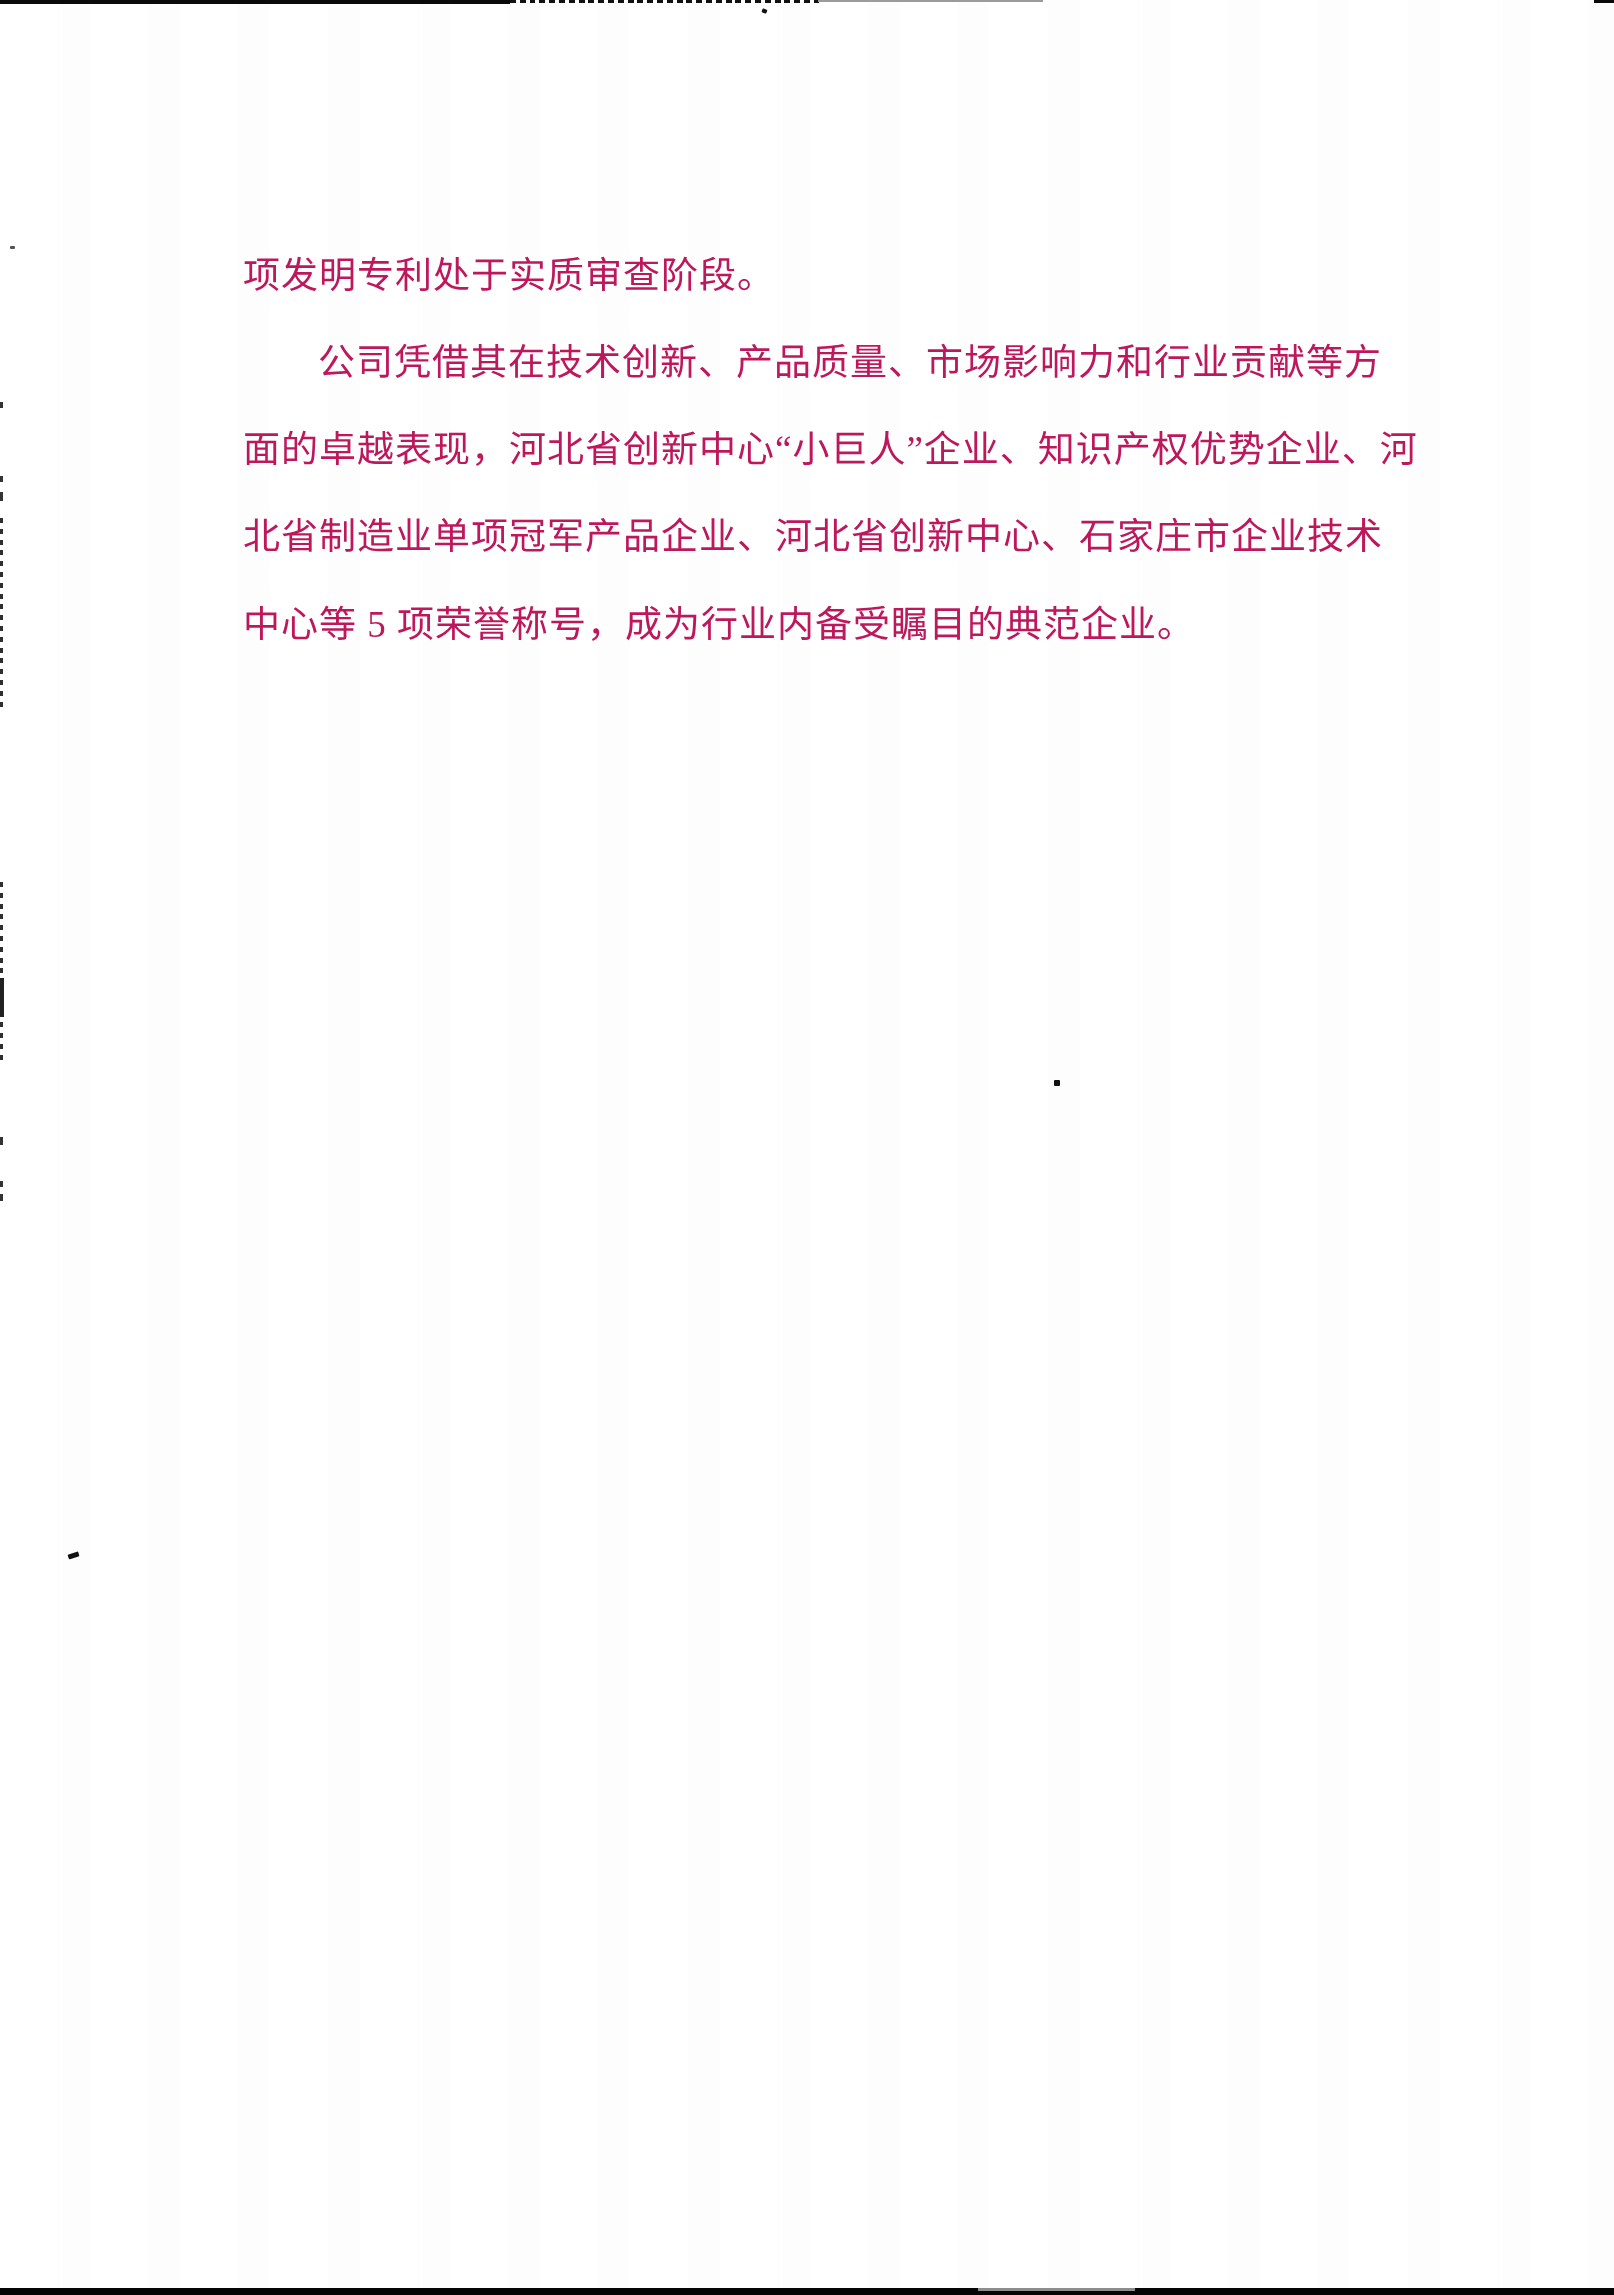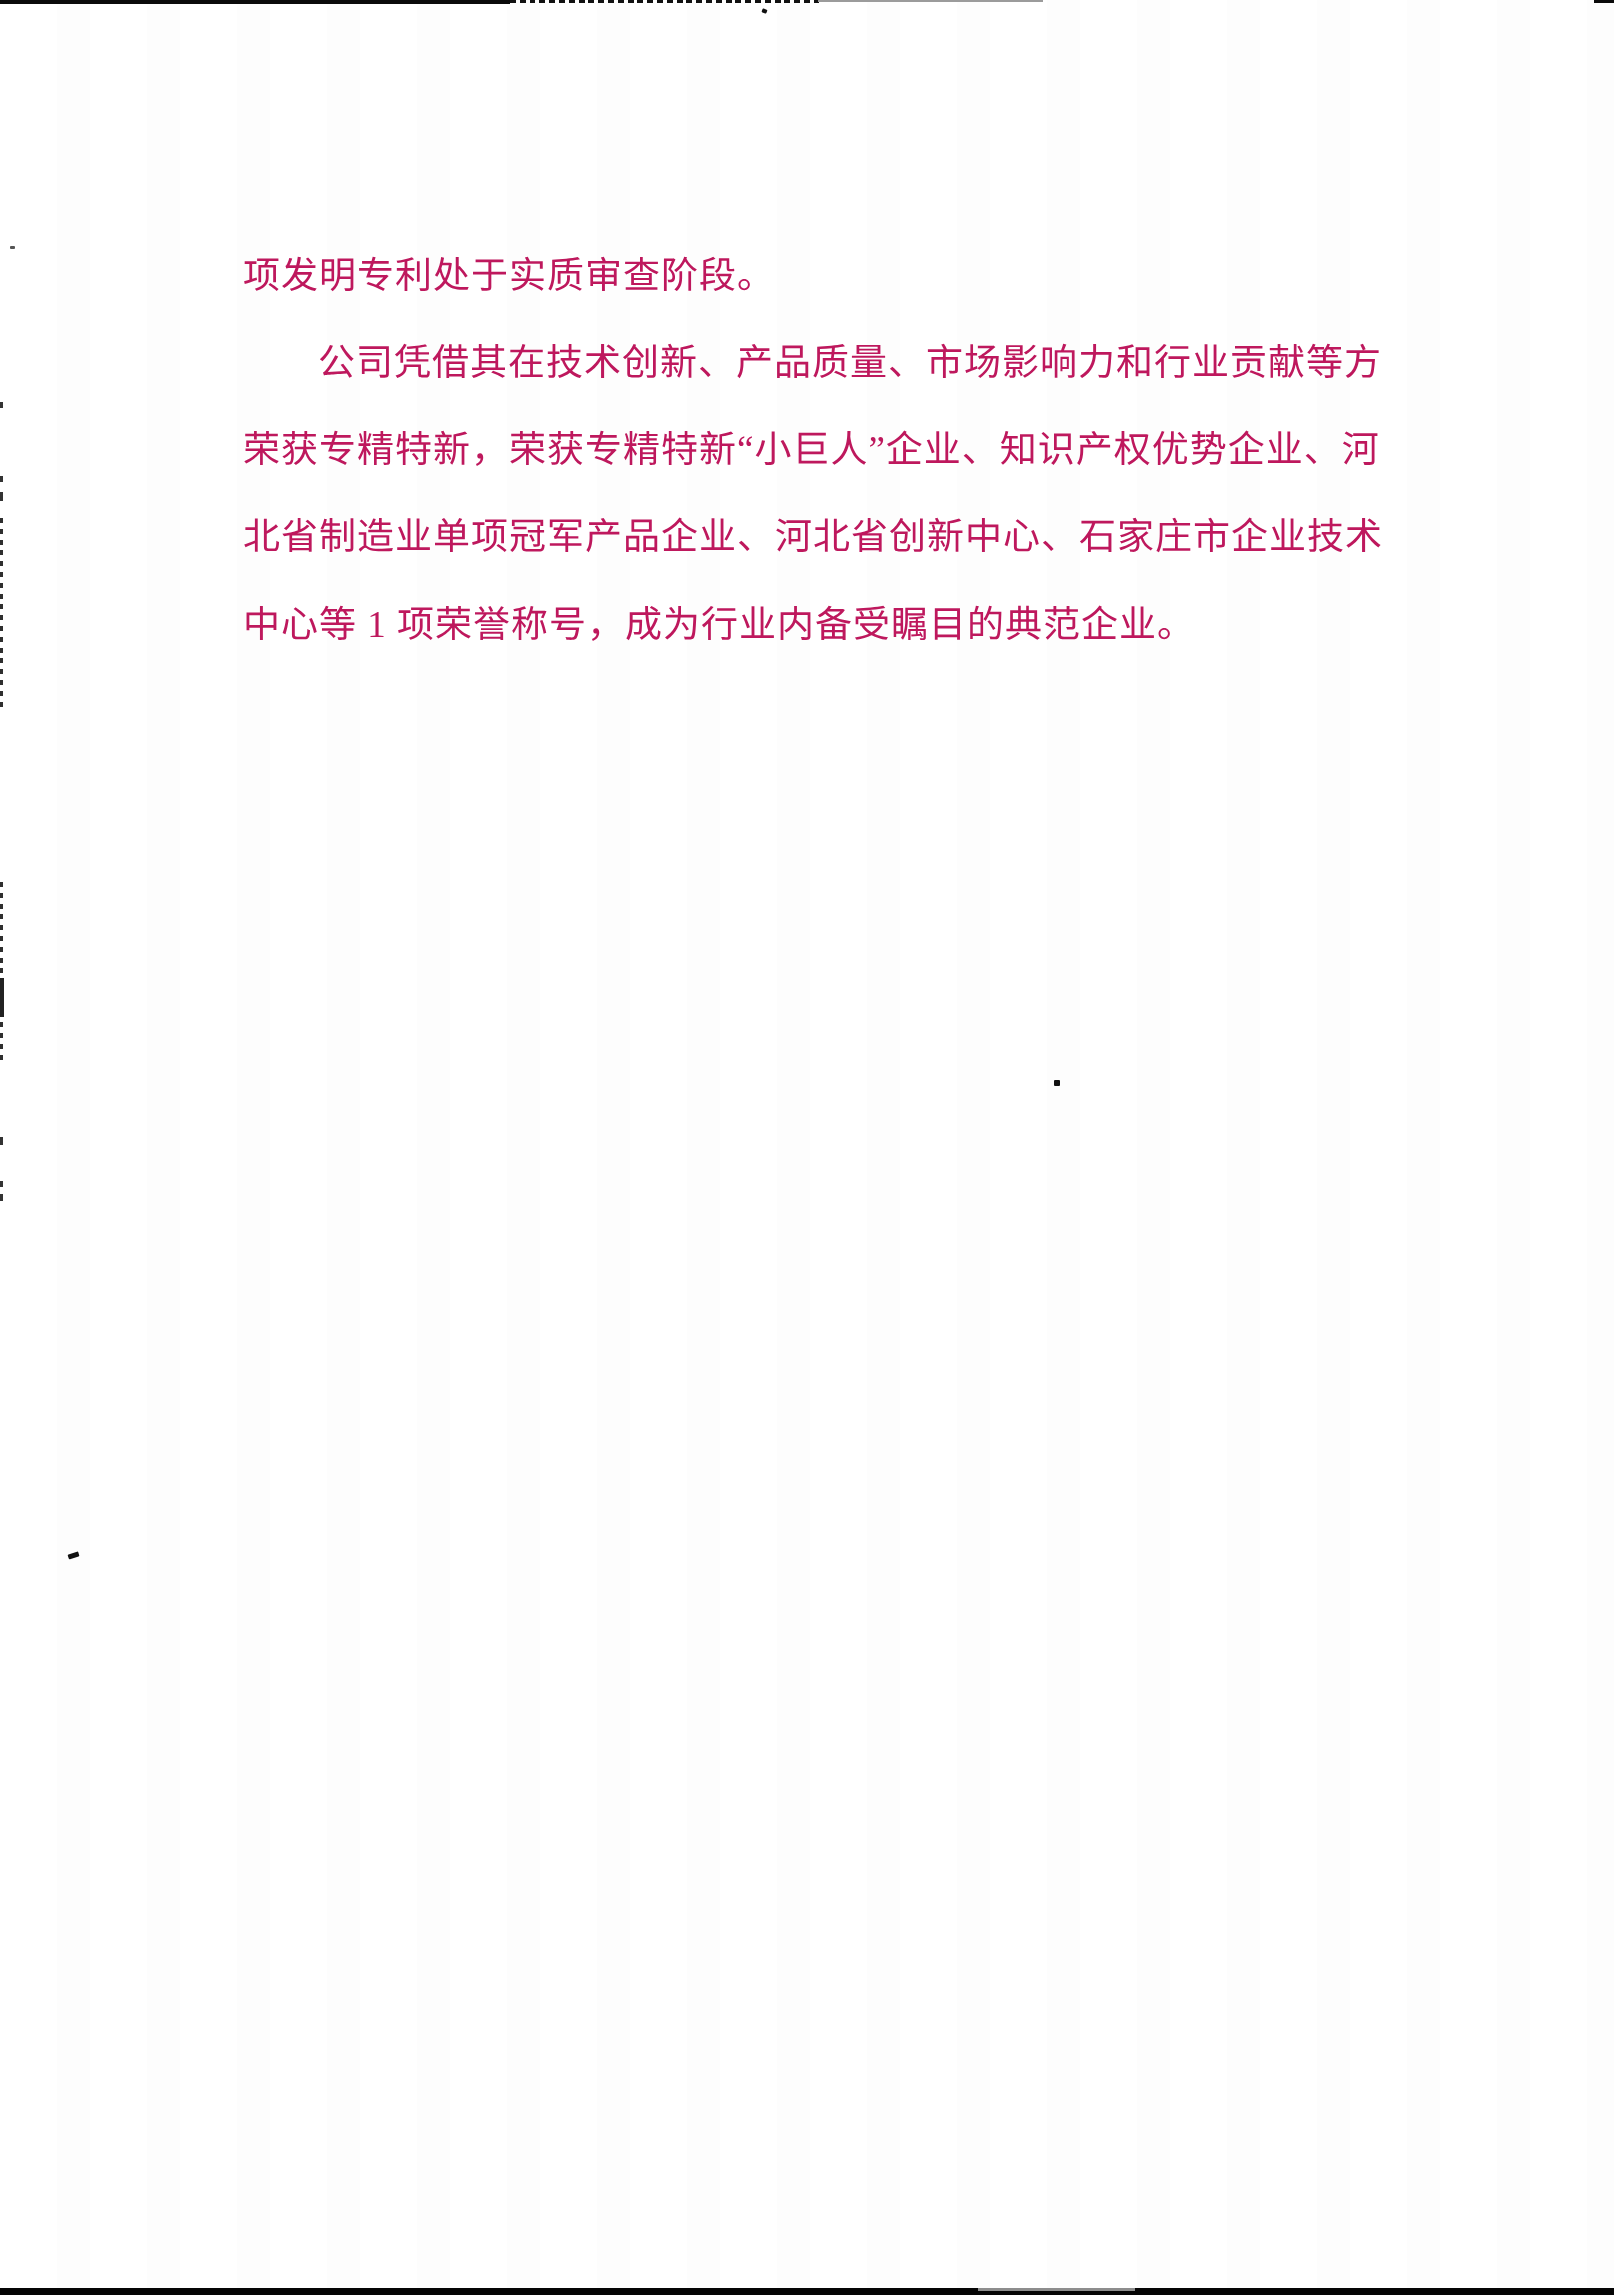"荣获专精特新，荣获专精特新“小巨人”企业、知识产权优势企业、河" p.text-line { text: 荣获专精特新，荣获专精特新 -> 面的卓越表现，河北省创新中心 }
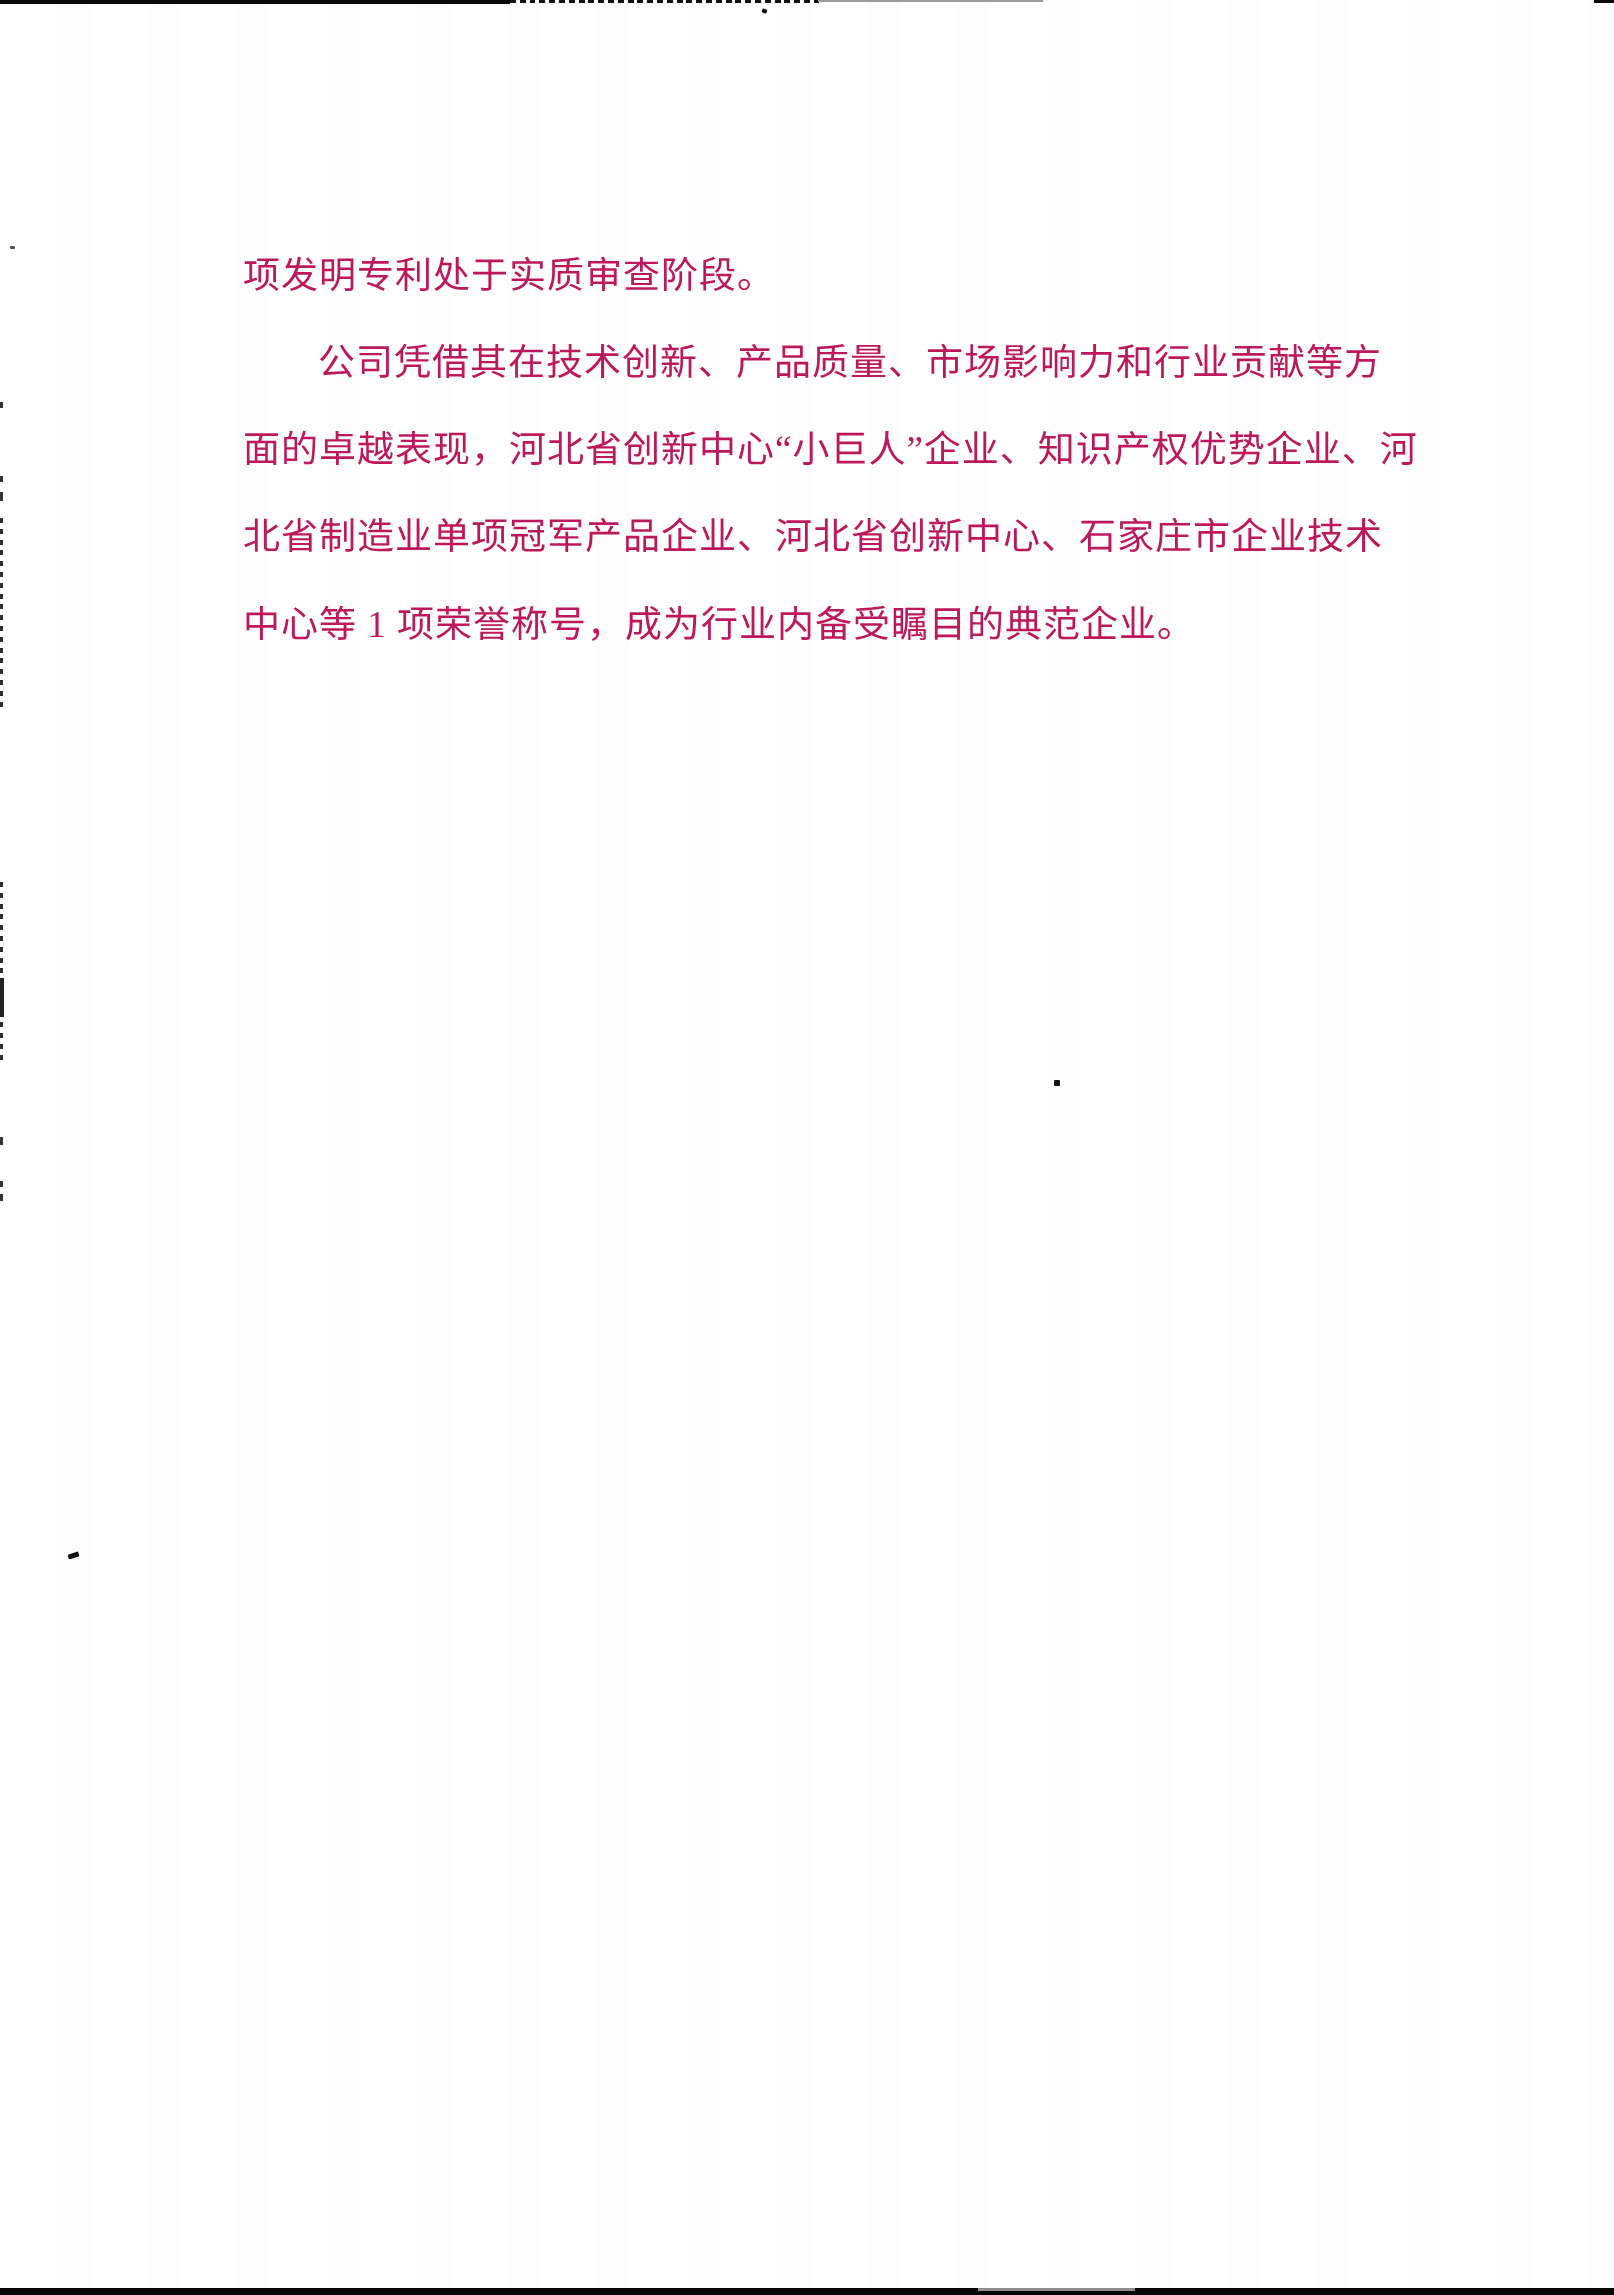"中心等 1 项荣誉称号，成为行业内备受瞩目的典范企业。" p.text-line { text: 1 -> 5 }
